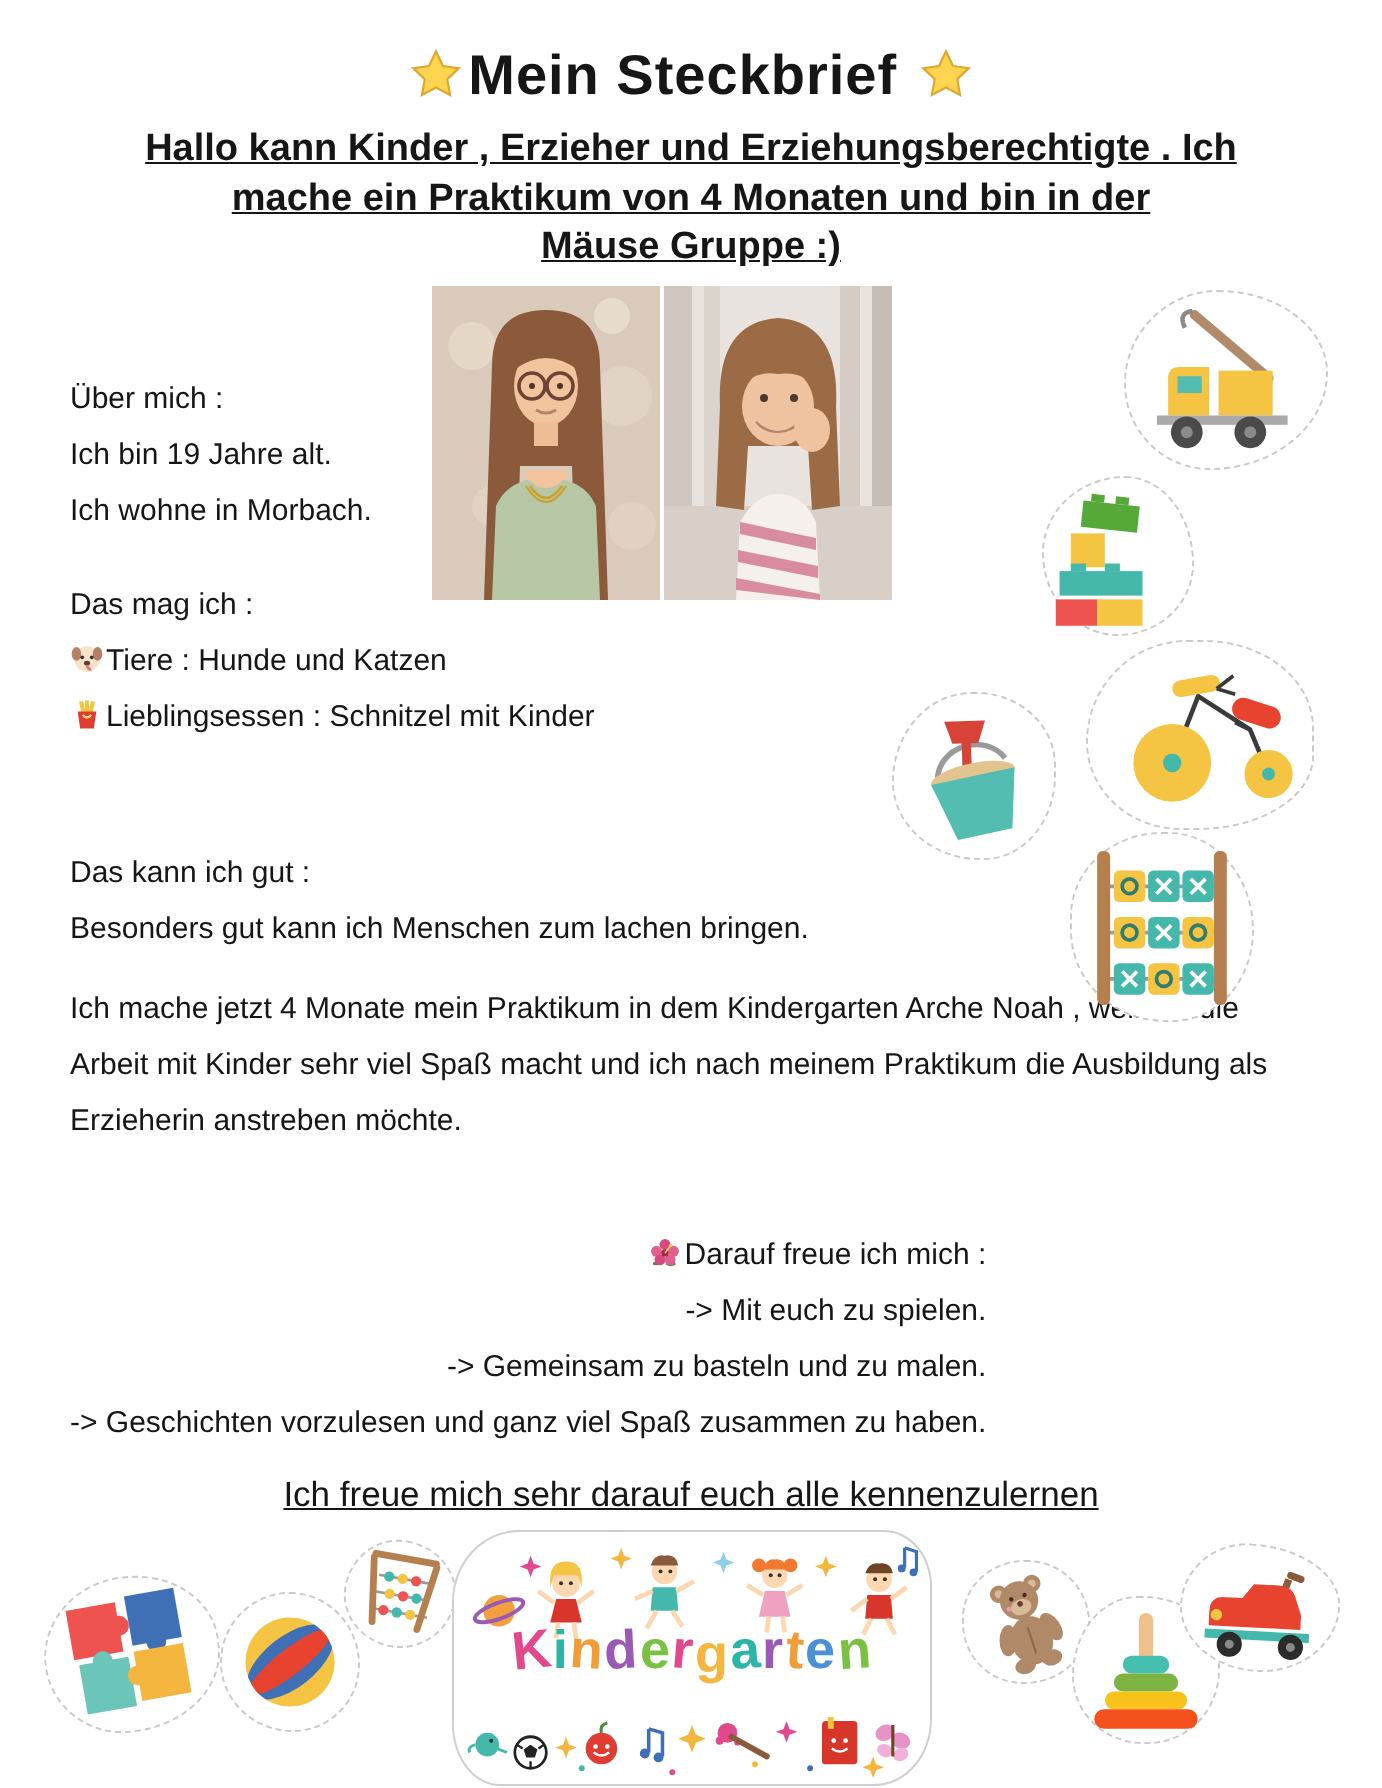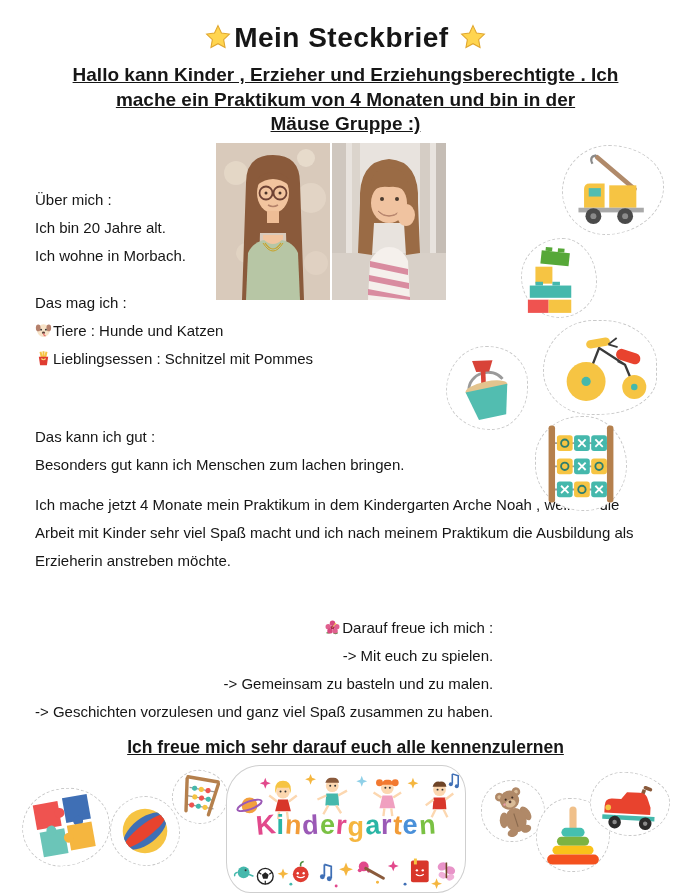"Ich bin 20 Jahre alt." div { text: 20 -> 19 }
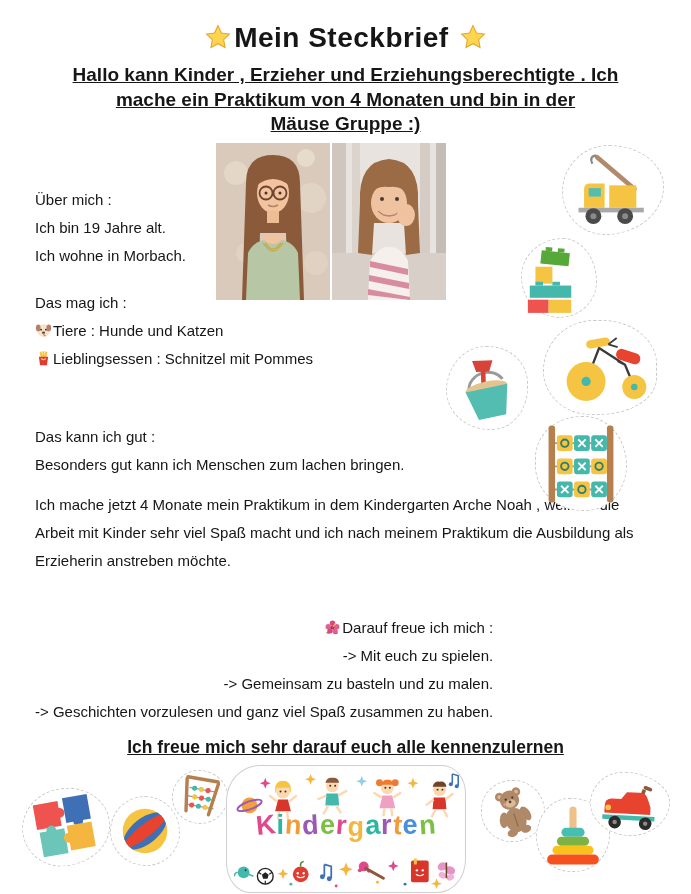"Lieblingsessen : Schnitzel mit Pommes" span { text: Pommes -> Kinder }
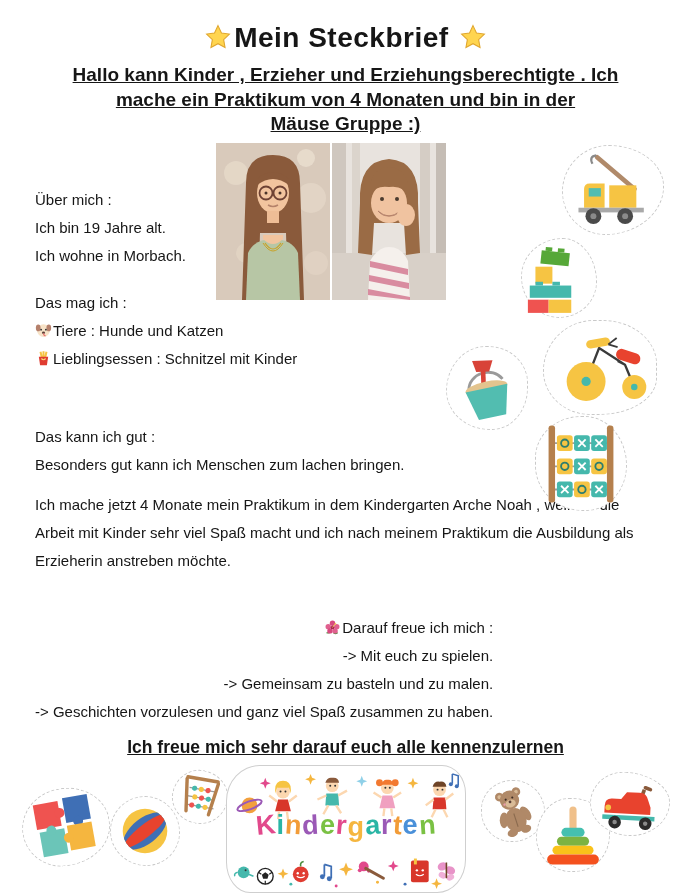"Ich freue mich sehr darauf" .closing { font-weight: bold -> normal }
